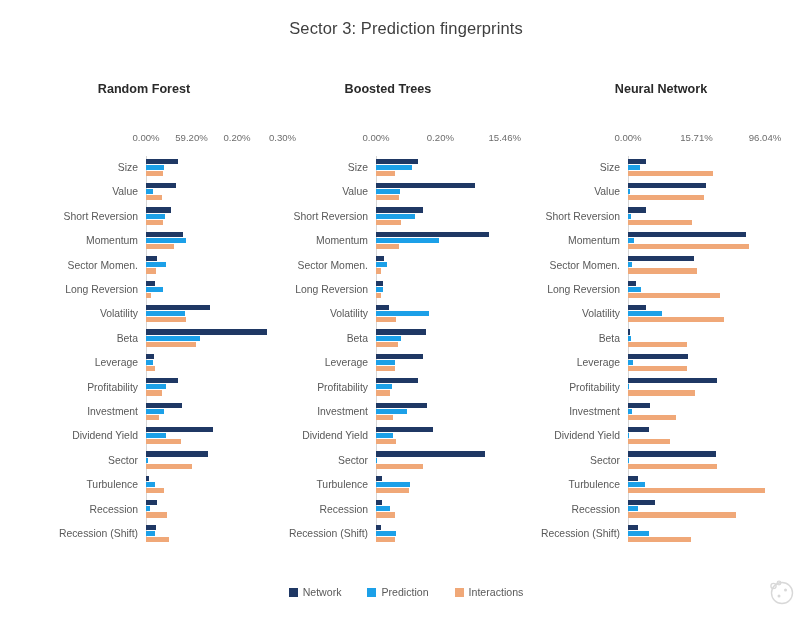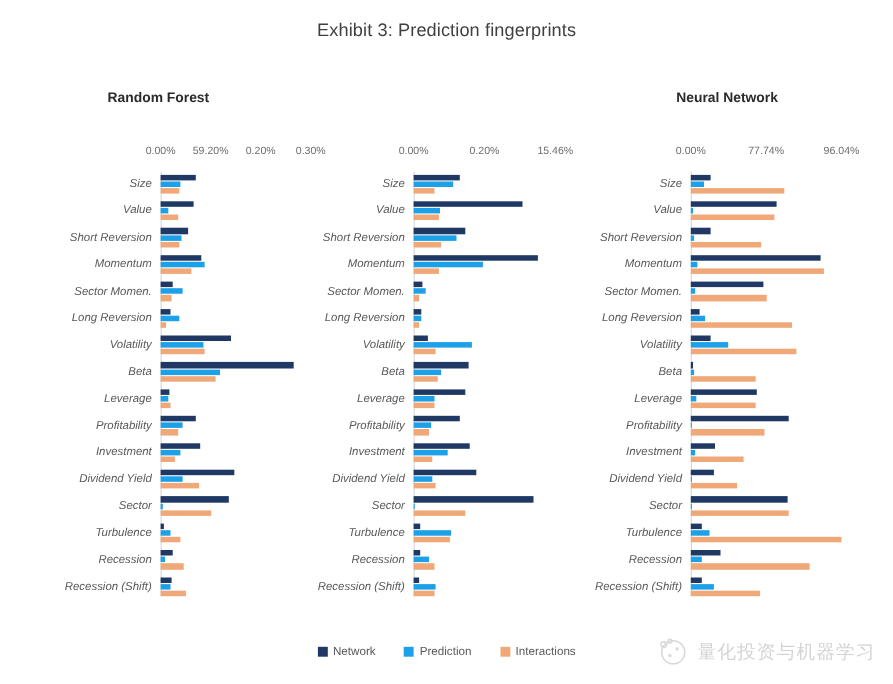"Exhibit 3: Prediction fingerprints" div { text: Exhibit -> Sector }
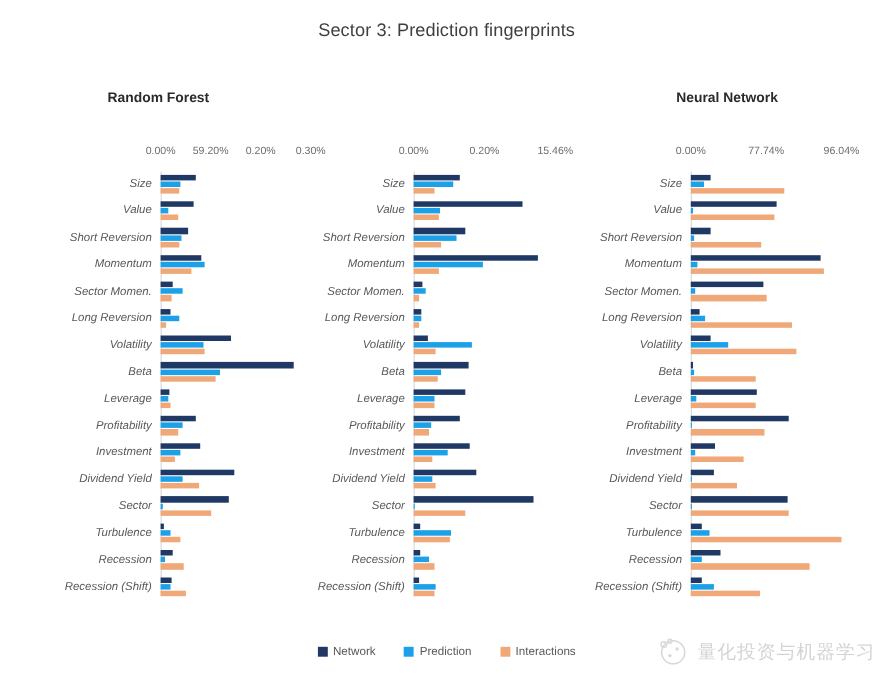"Boosted Trees" div.panel-title { html: none -> <div>Boosted Trees</div> }
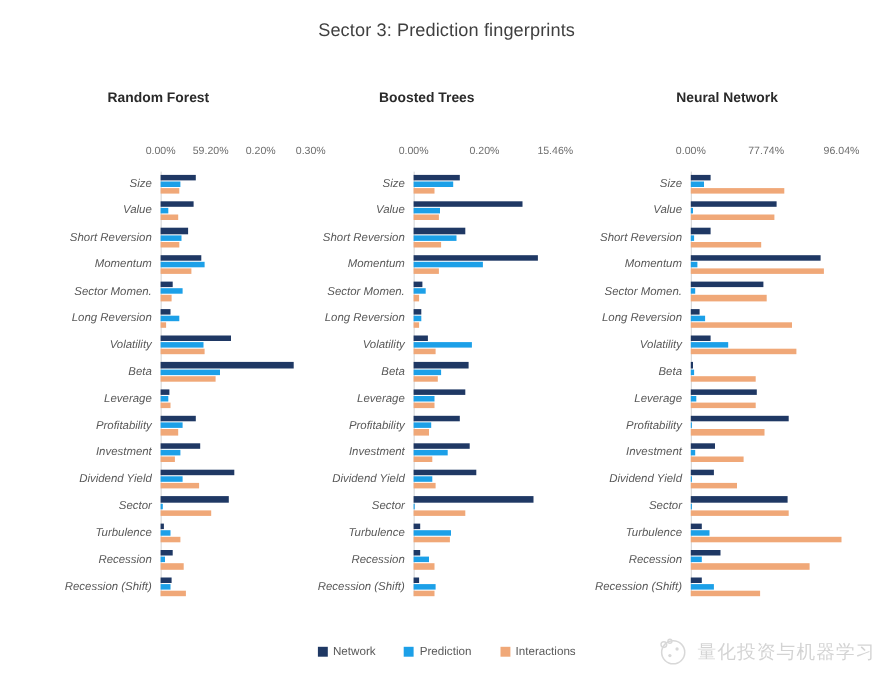"77.74%" span.tick-label { text: 77.74% -> 15.71% }
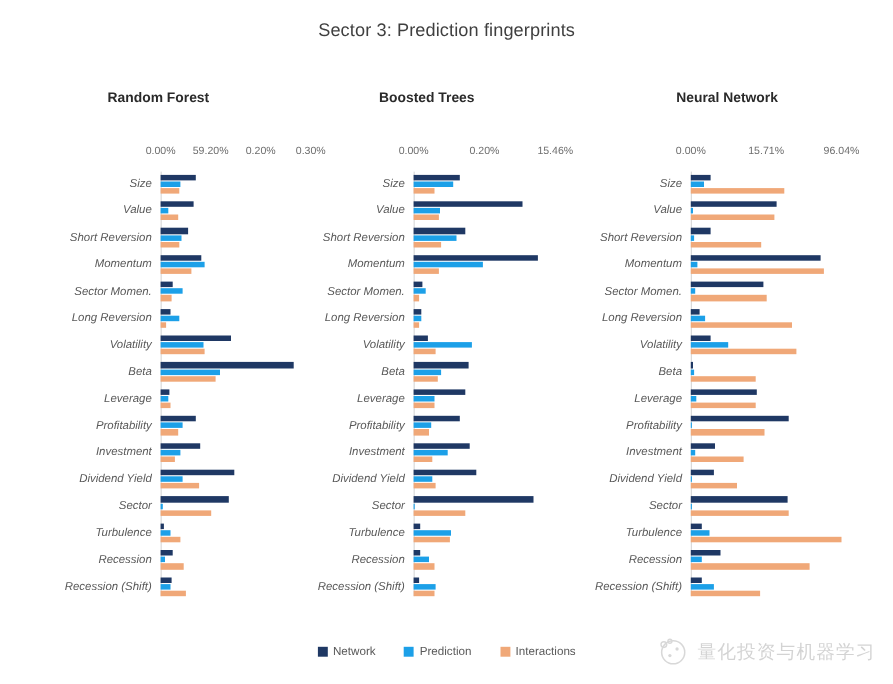"Size" .cat-label { font-style: italic -> none }
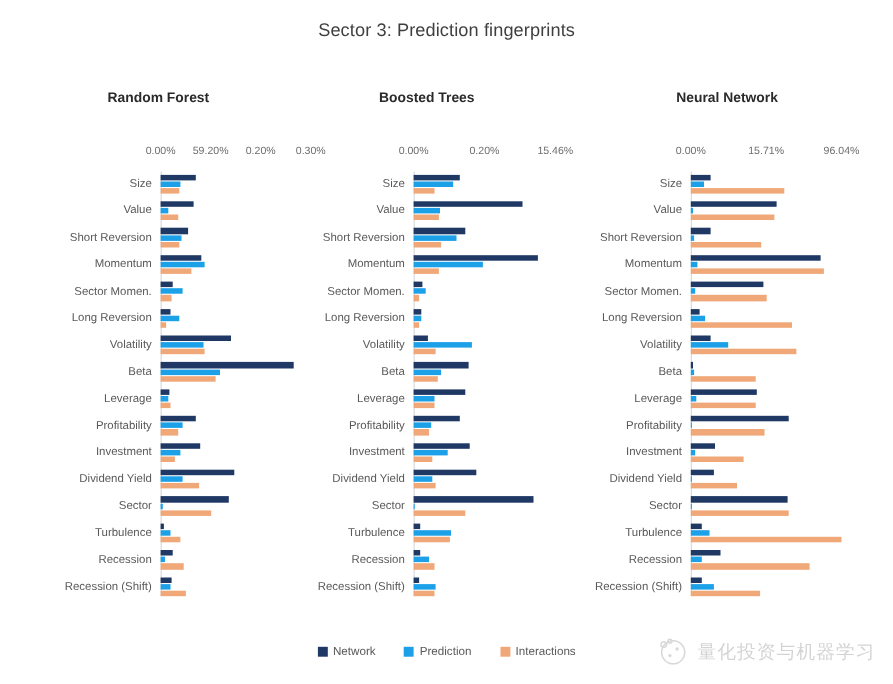"量化投资与机器学习" span.wm-text { html: <span>量化投资与机器学习</span> -> none }
